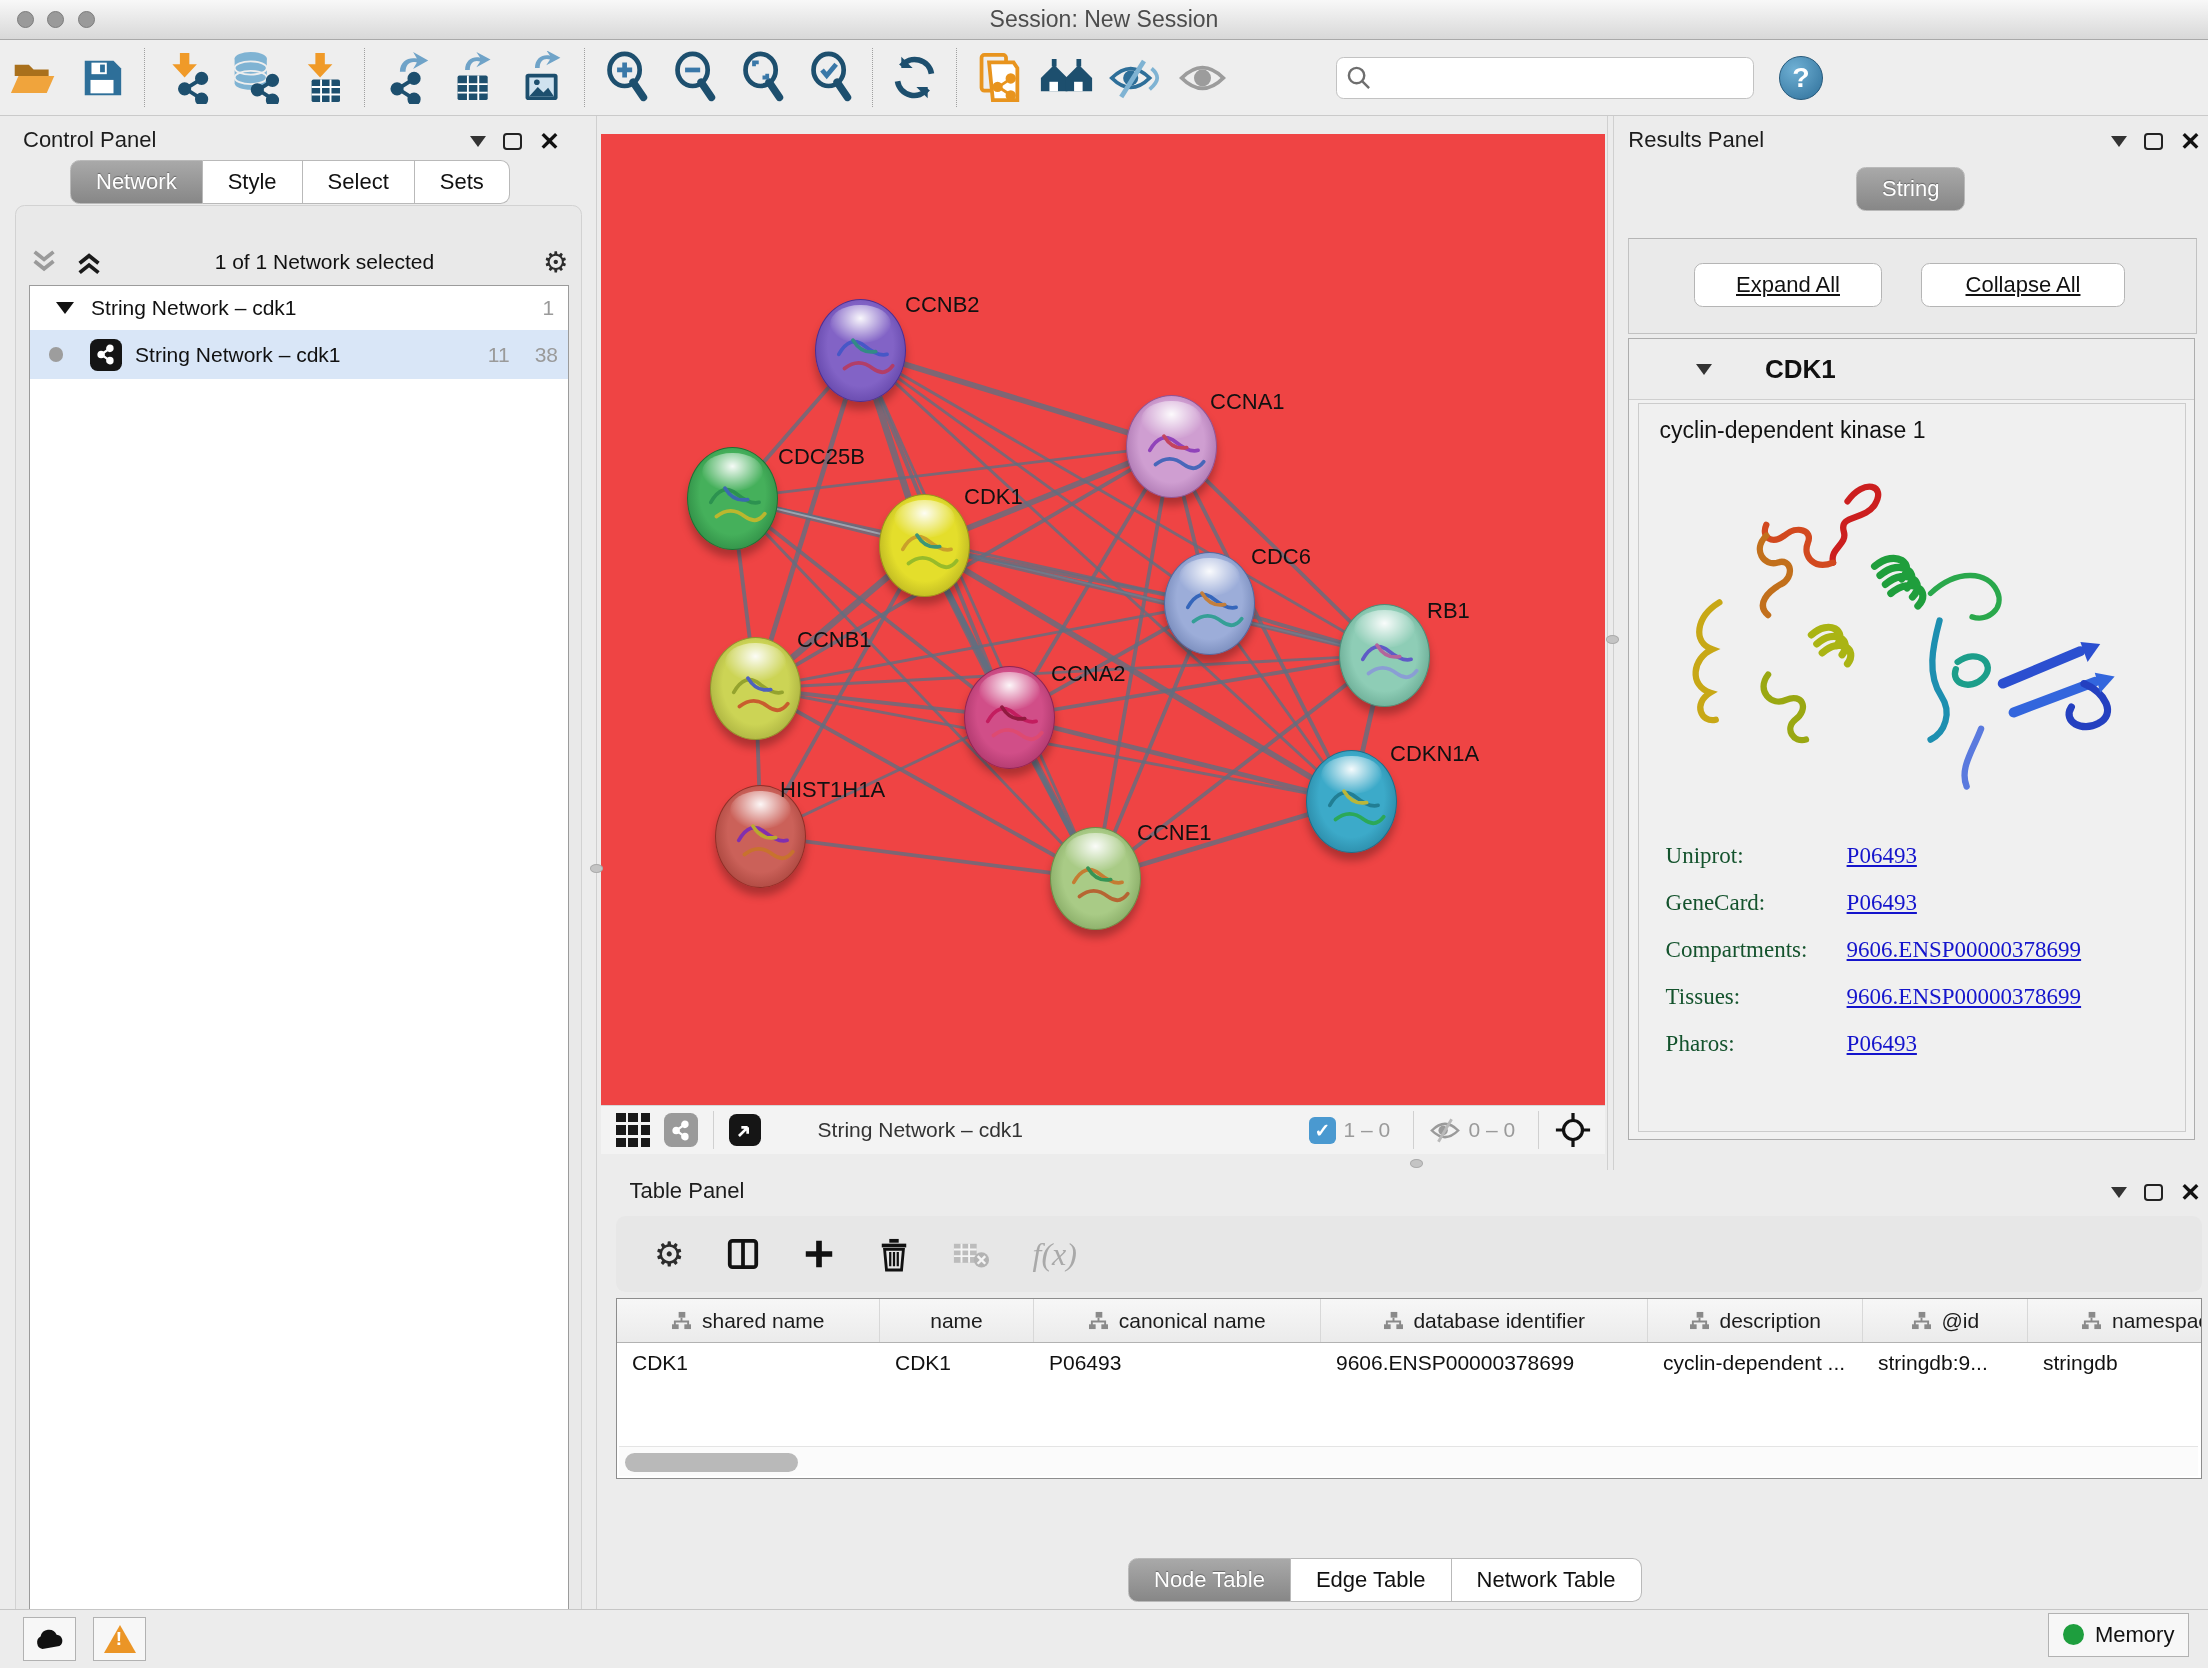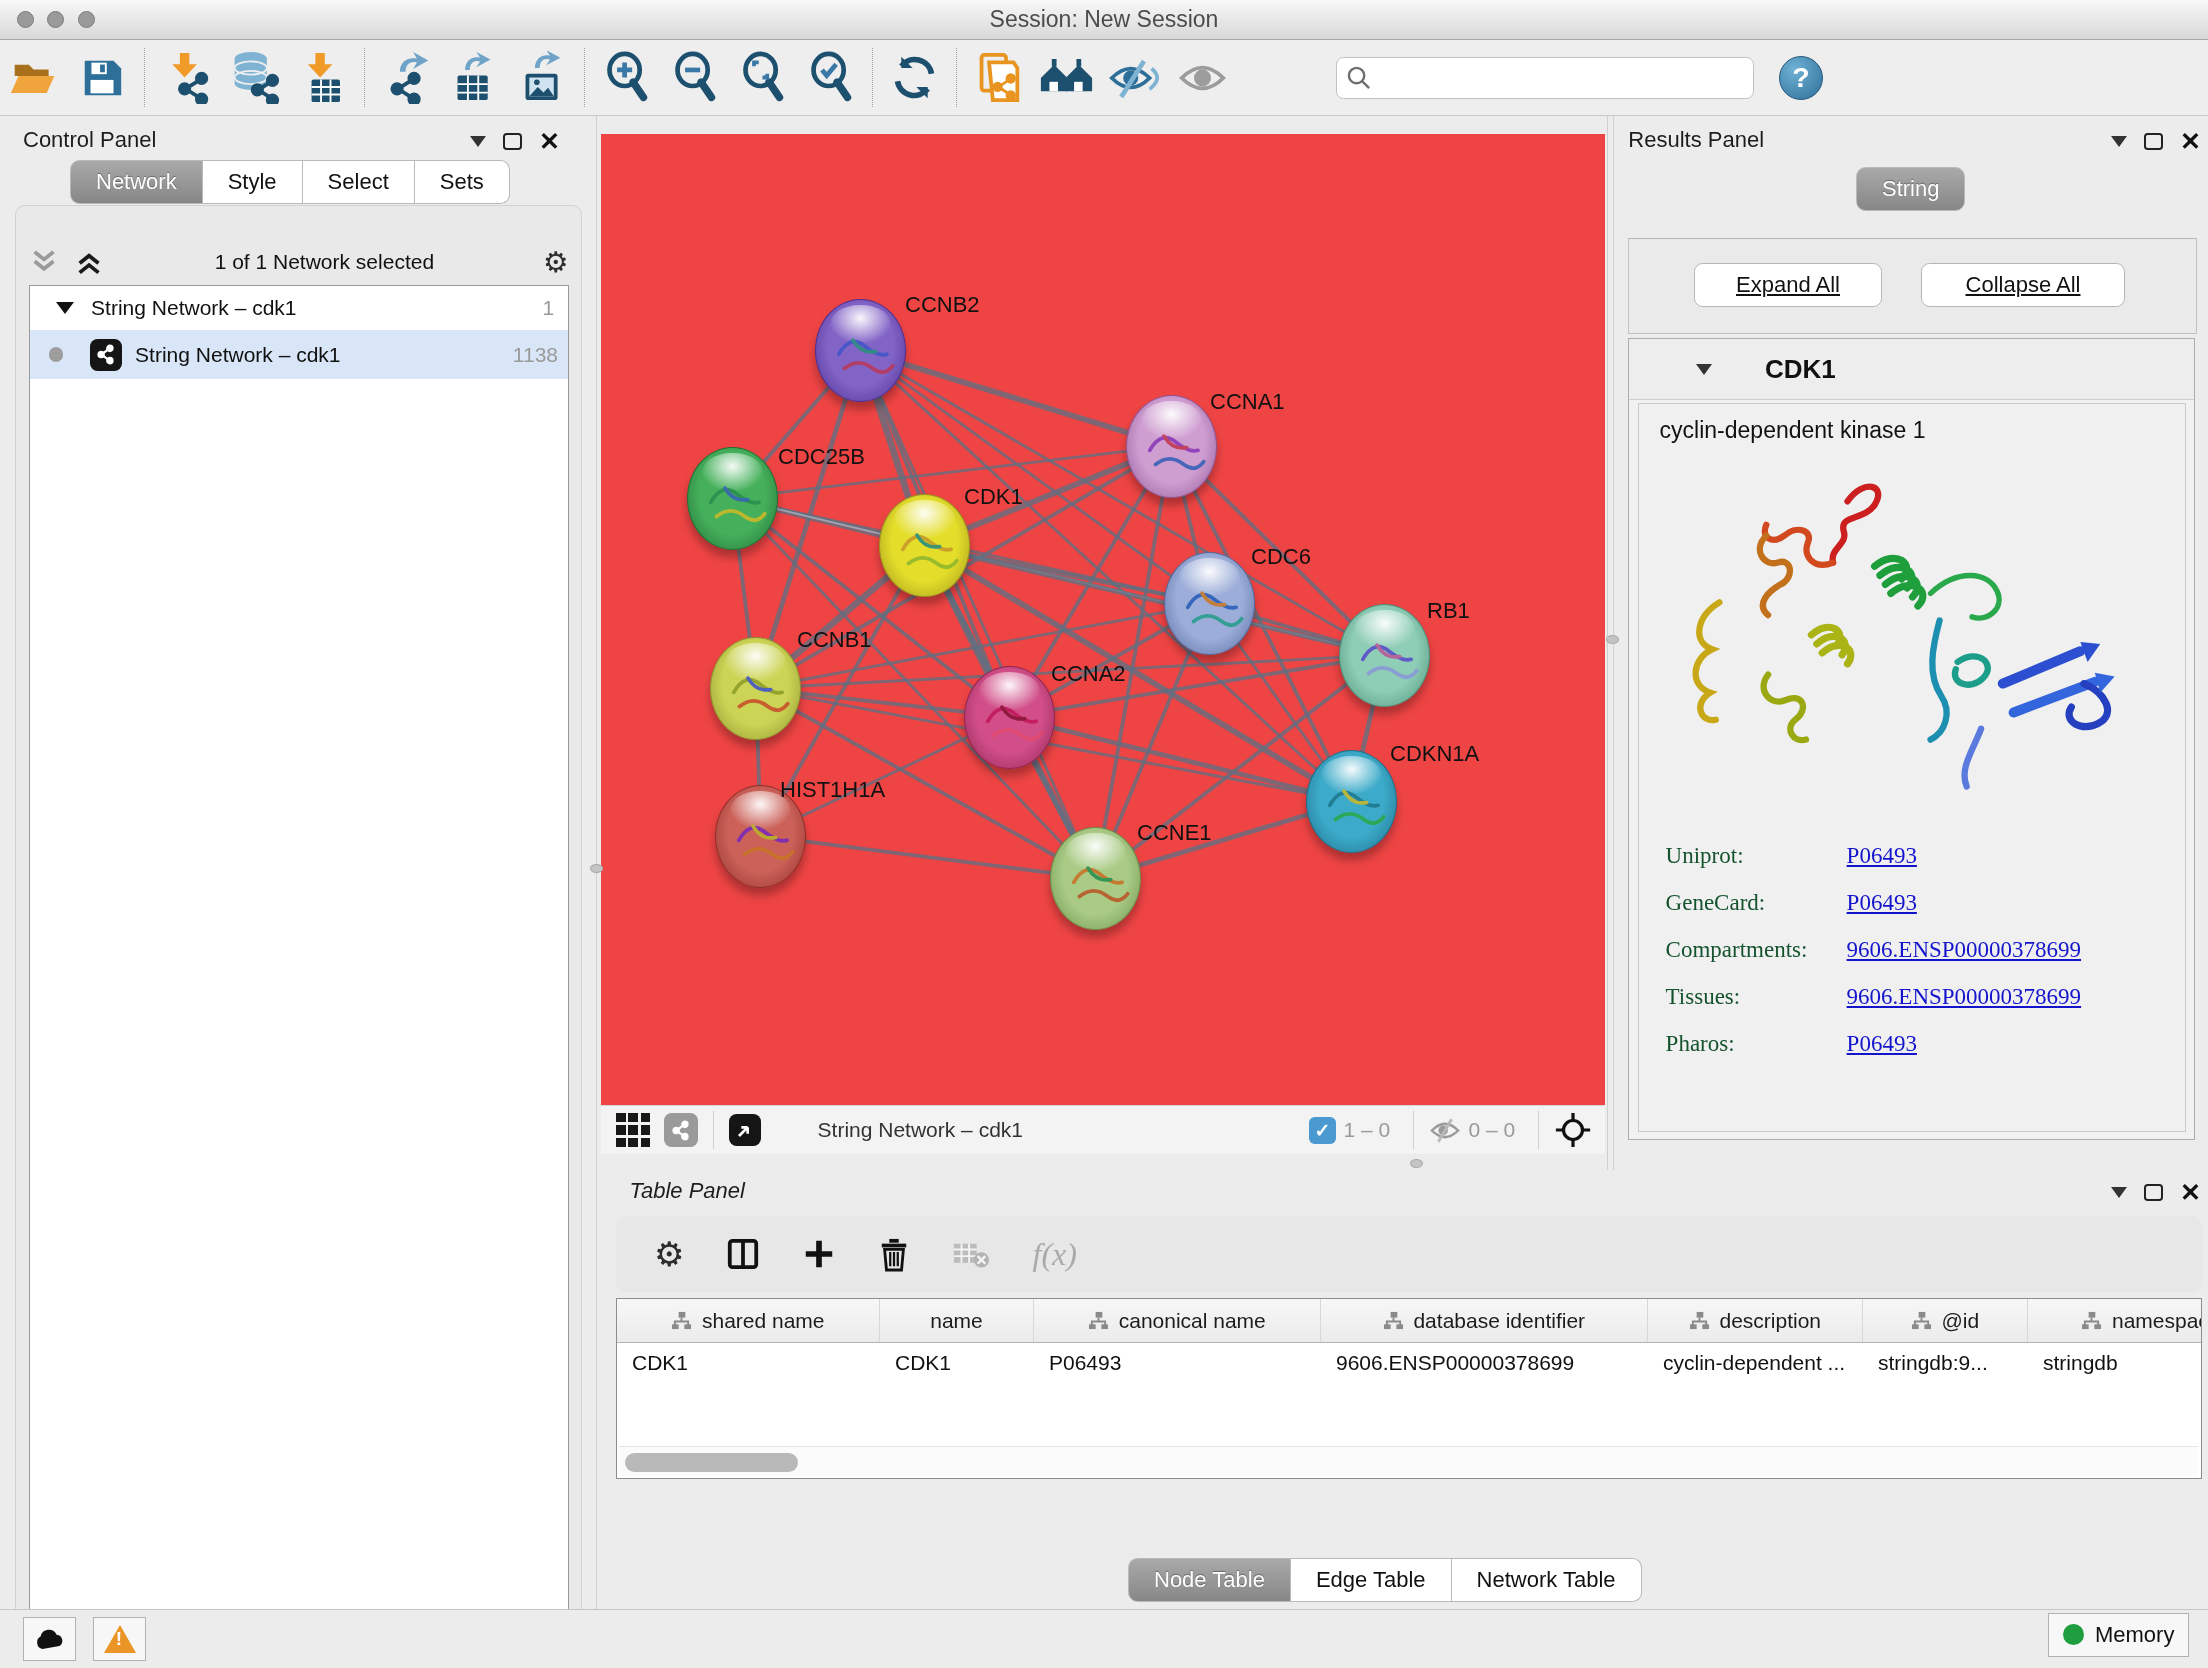"11" span.tree-count { margin-right: none -> 25px }
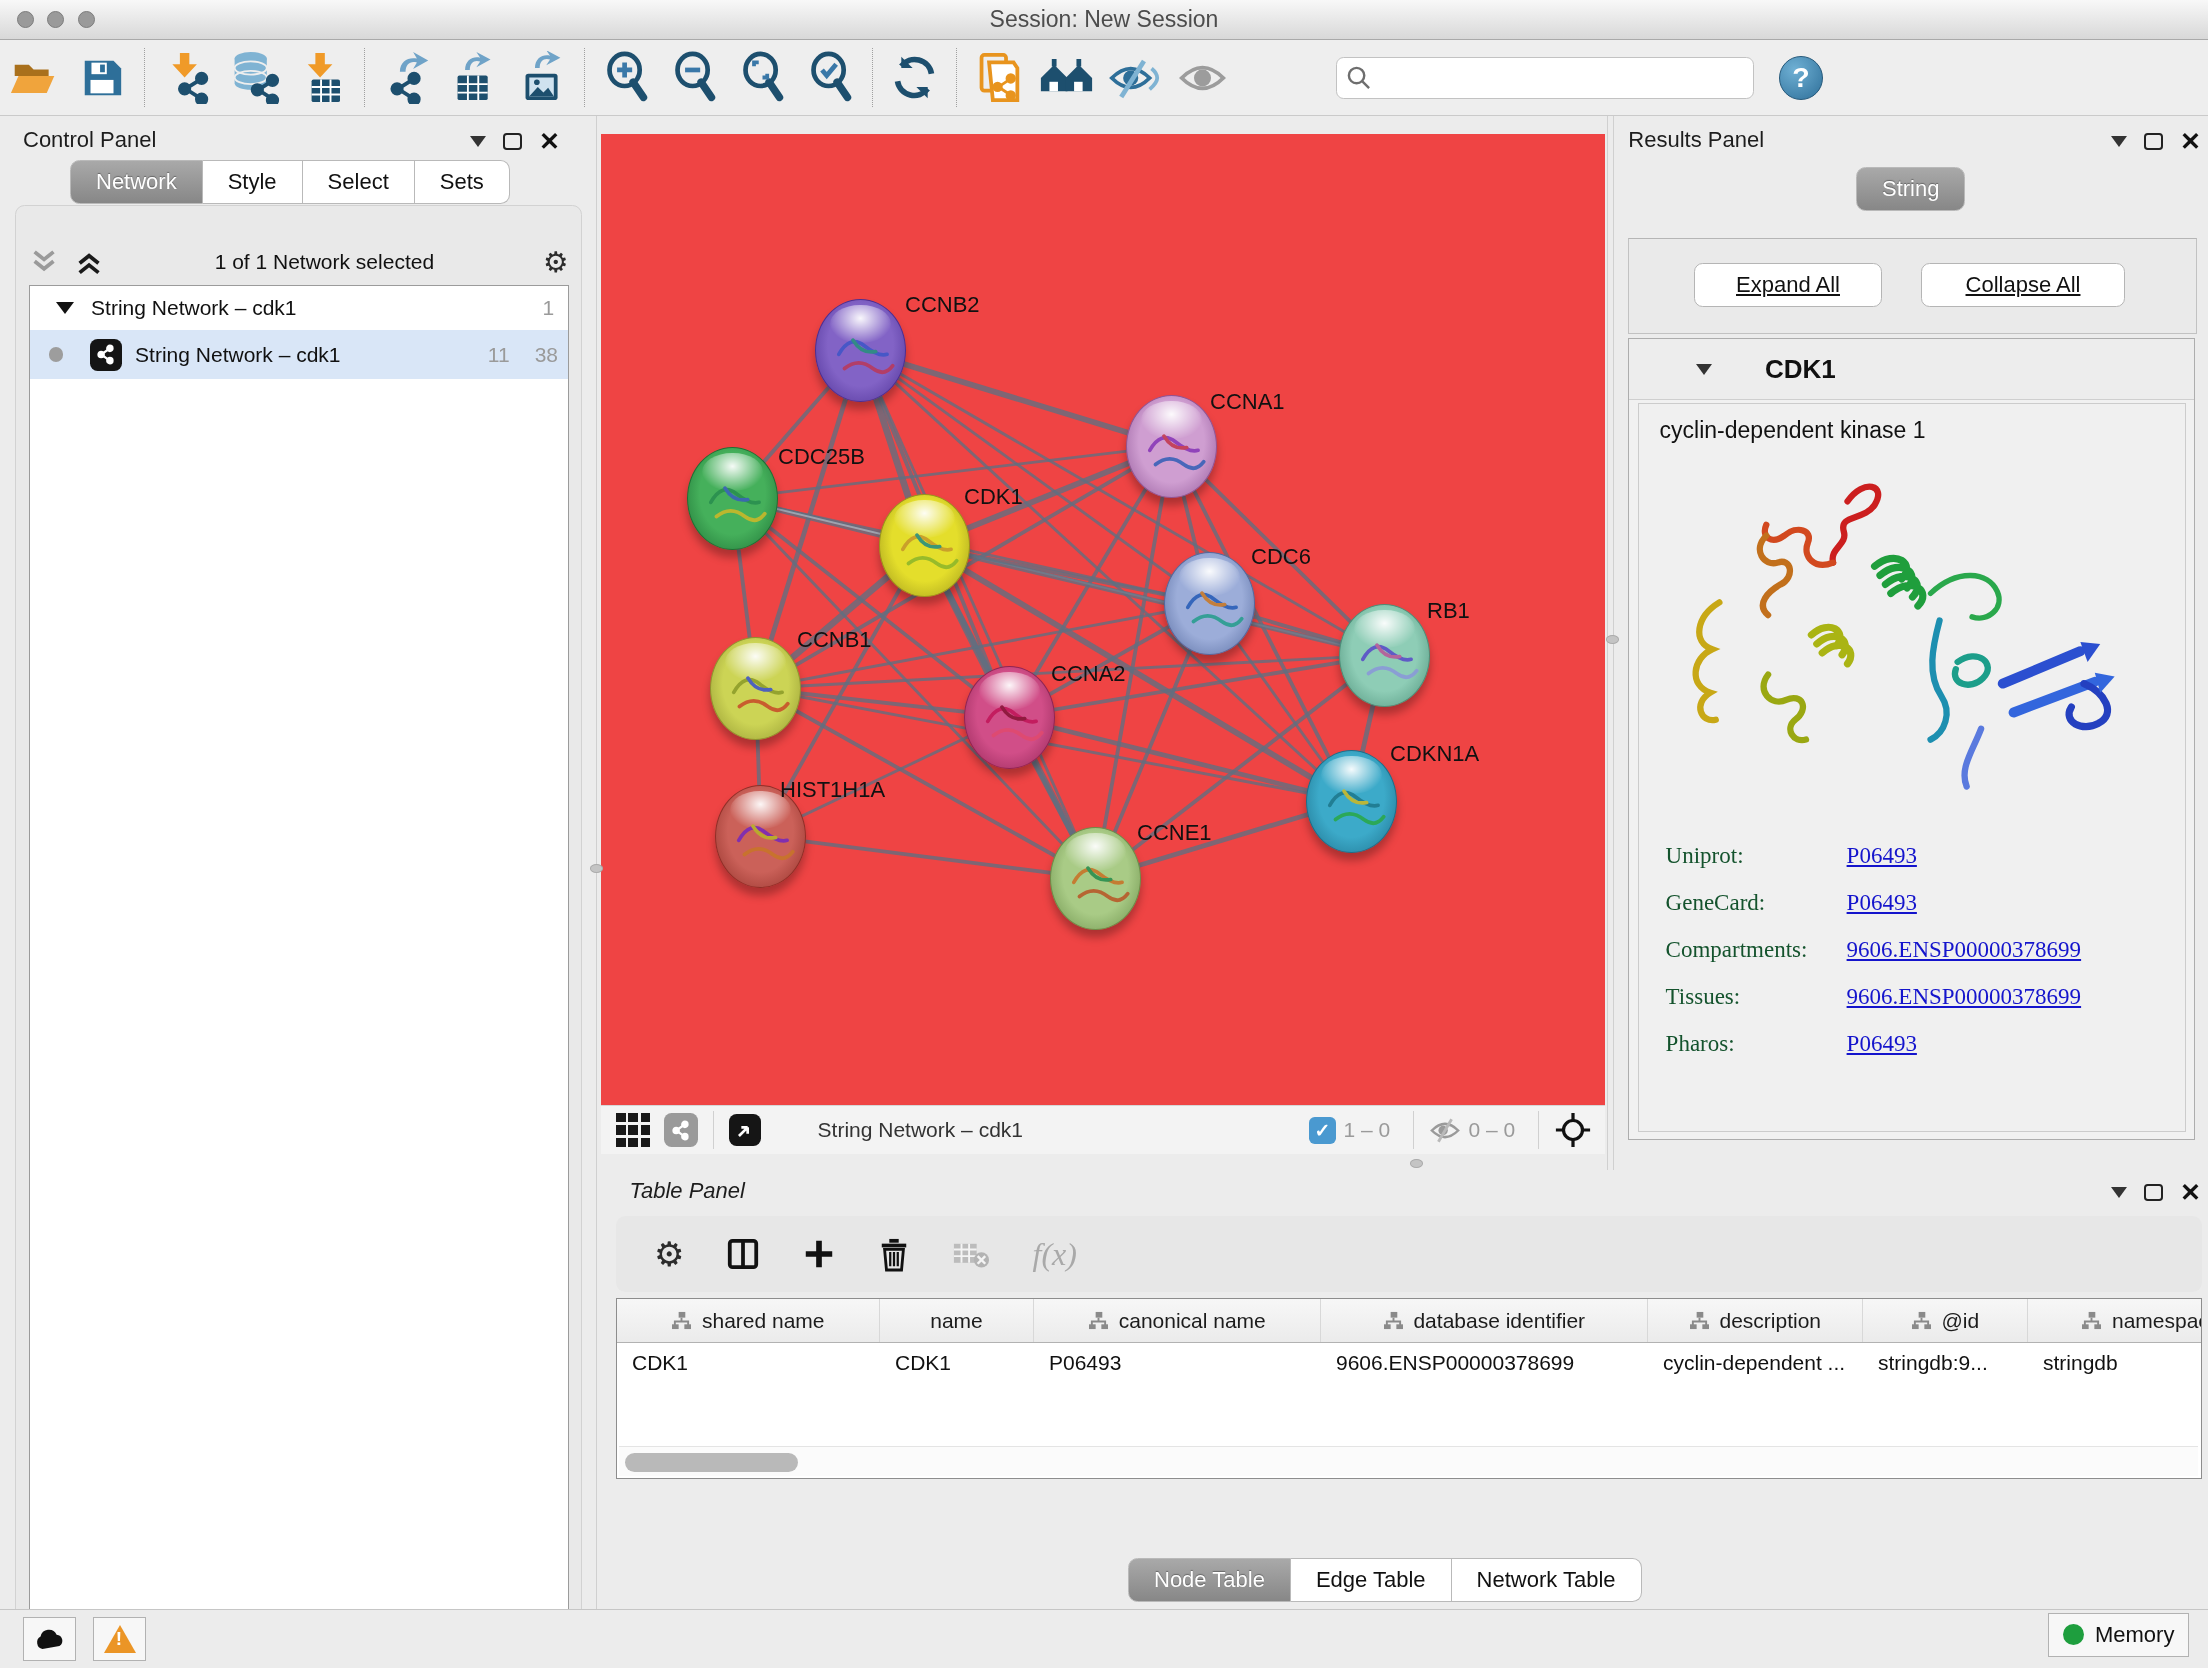"Table Panel" div.abs { font-style: italic -> none }
